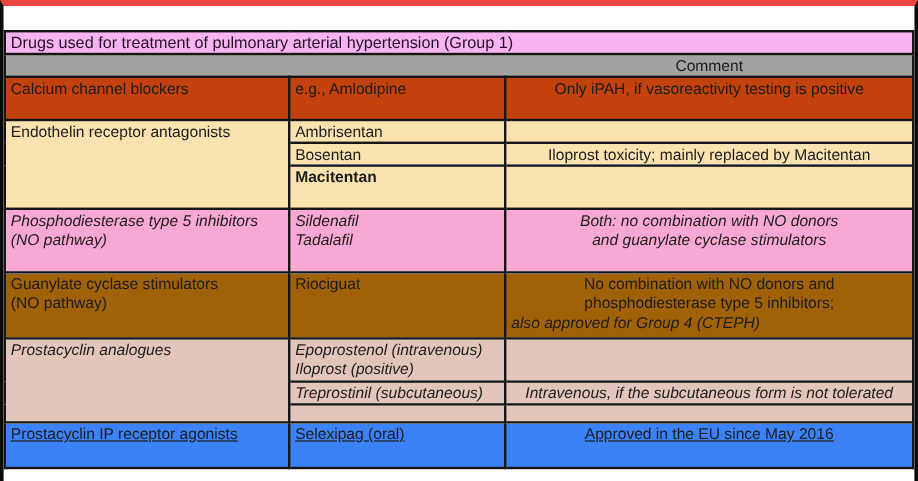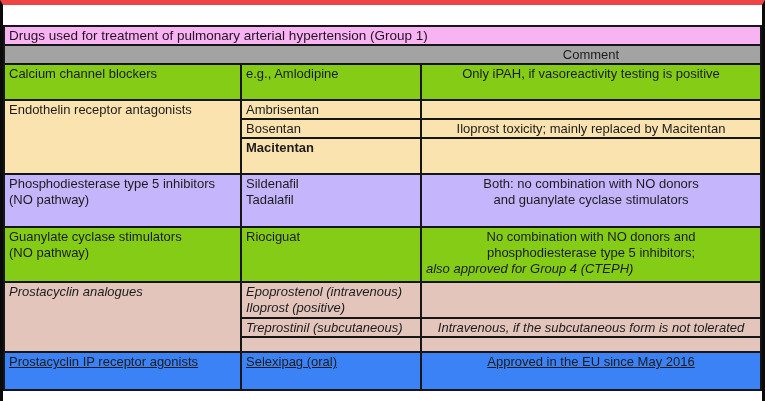"Calcium channel blockers" .bg-green { background: #84cc16 -> #c2410c }
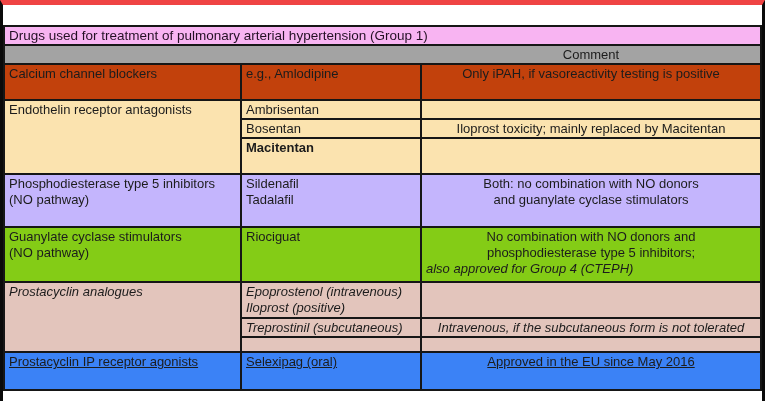"Phosphodiesterase type 5 inhibitors" .bg-lblue { background: #c4b5fd -> #f9a8d4; font-style: none -> italic }
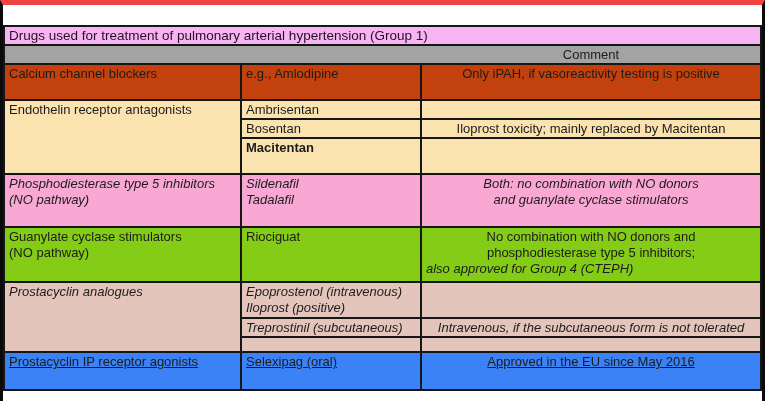"Guanylate cyclase stimulators" .bg-blue { background: #84cc16 -> #a16207 }
